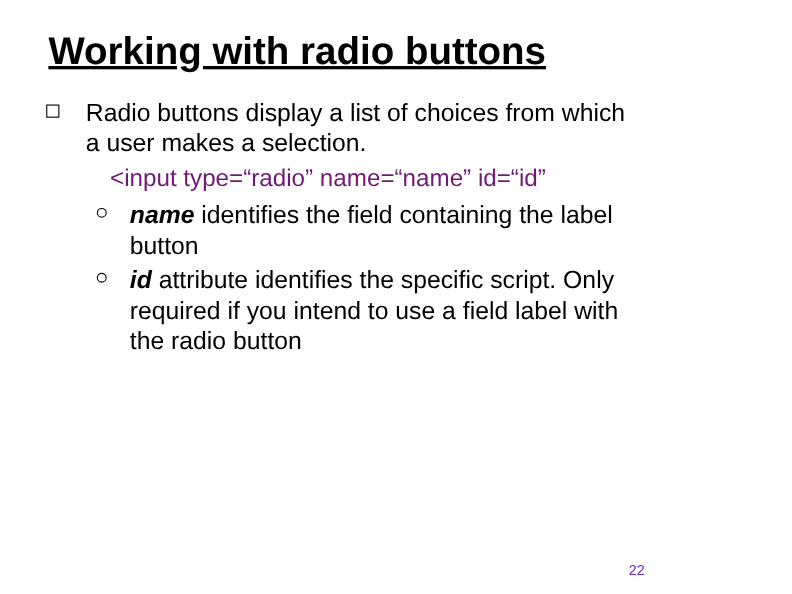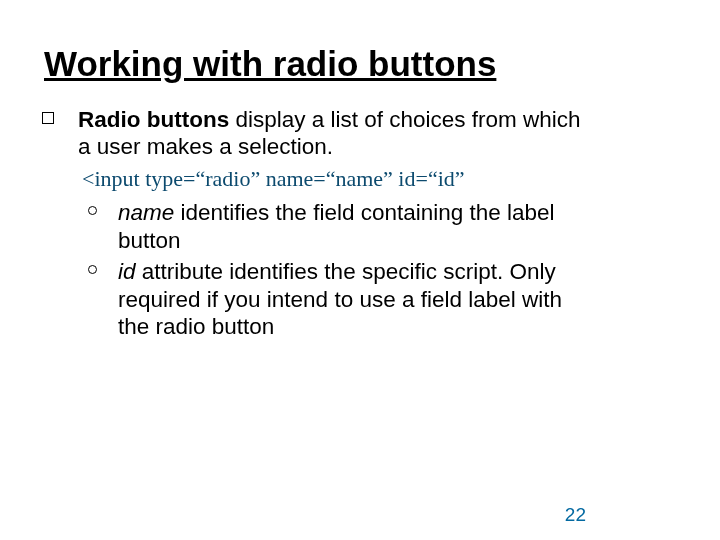"Working with radio buttons" .slide { padding: 35px 30px 20px 30px -> 18px 30px 20px 30px }
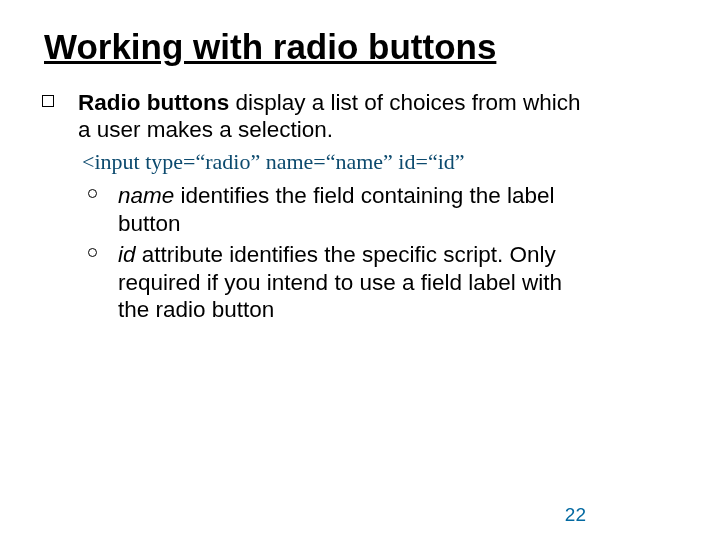"Radio buttons" .b { font-weight: bold -> normal }
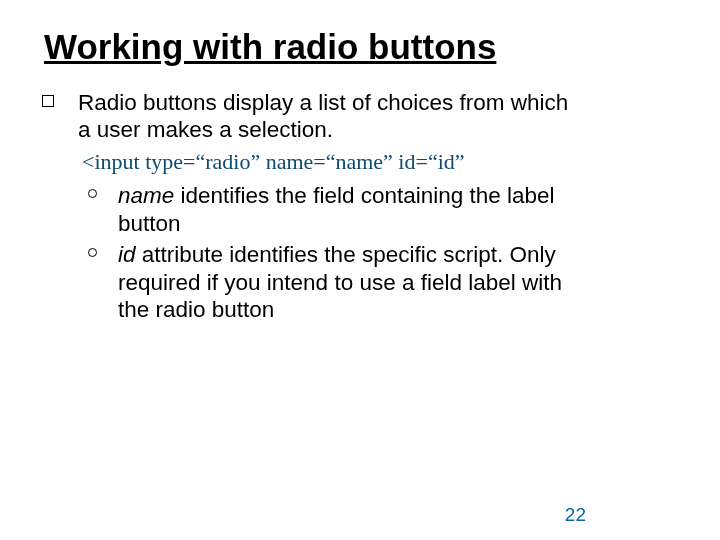"<input type=“radio” name=“name” id=“id”" .code-block { color: #0c4a6e -> #701a75; font-family: Liberation Serif, serif -> Liberation Sans, sans-serif; margin: 6px 0 6px 52px -> 6px 0 6px 70px }
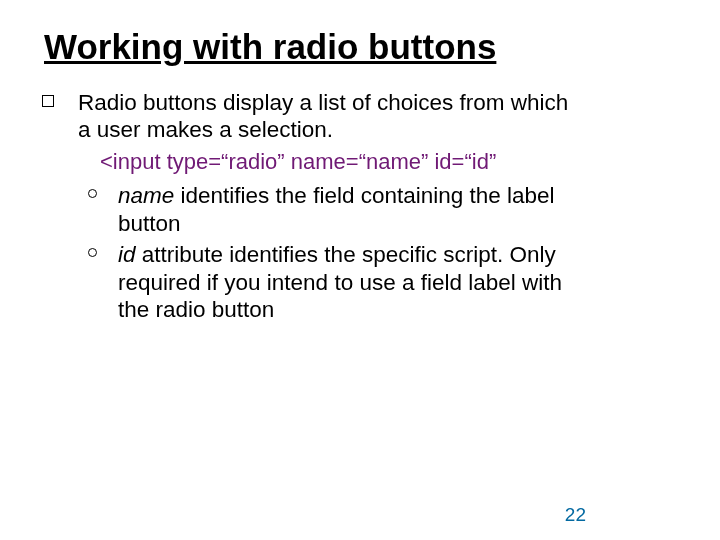"name" .bi { font-weight: normal -> bold }
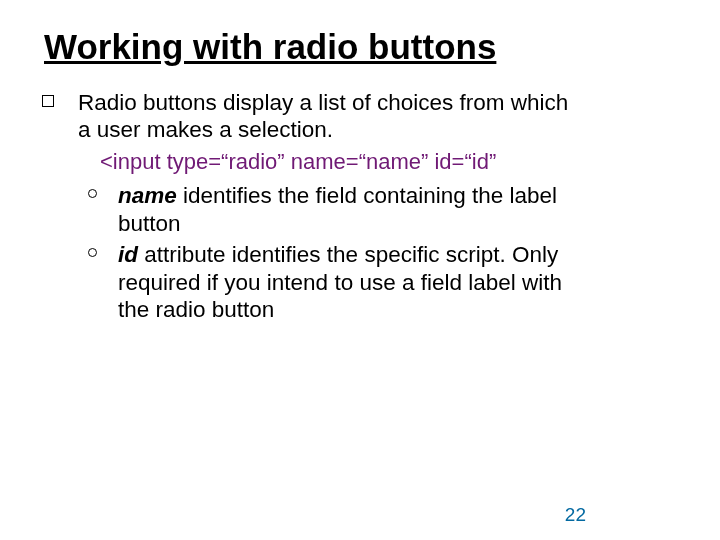"22" .page-num { color: #0369a1 -> #6d28d9; font-size: 19px -> 13px }
